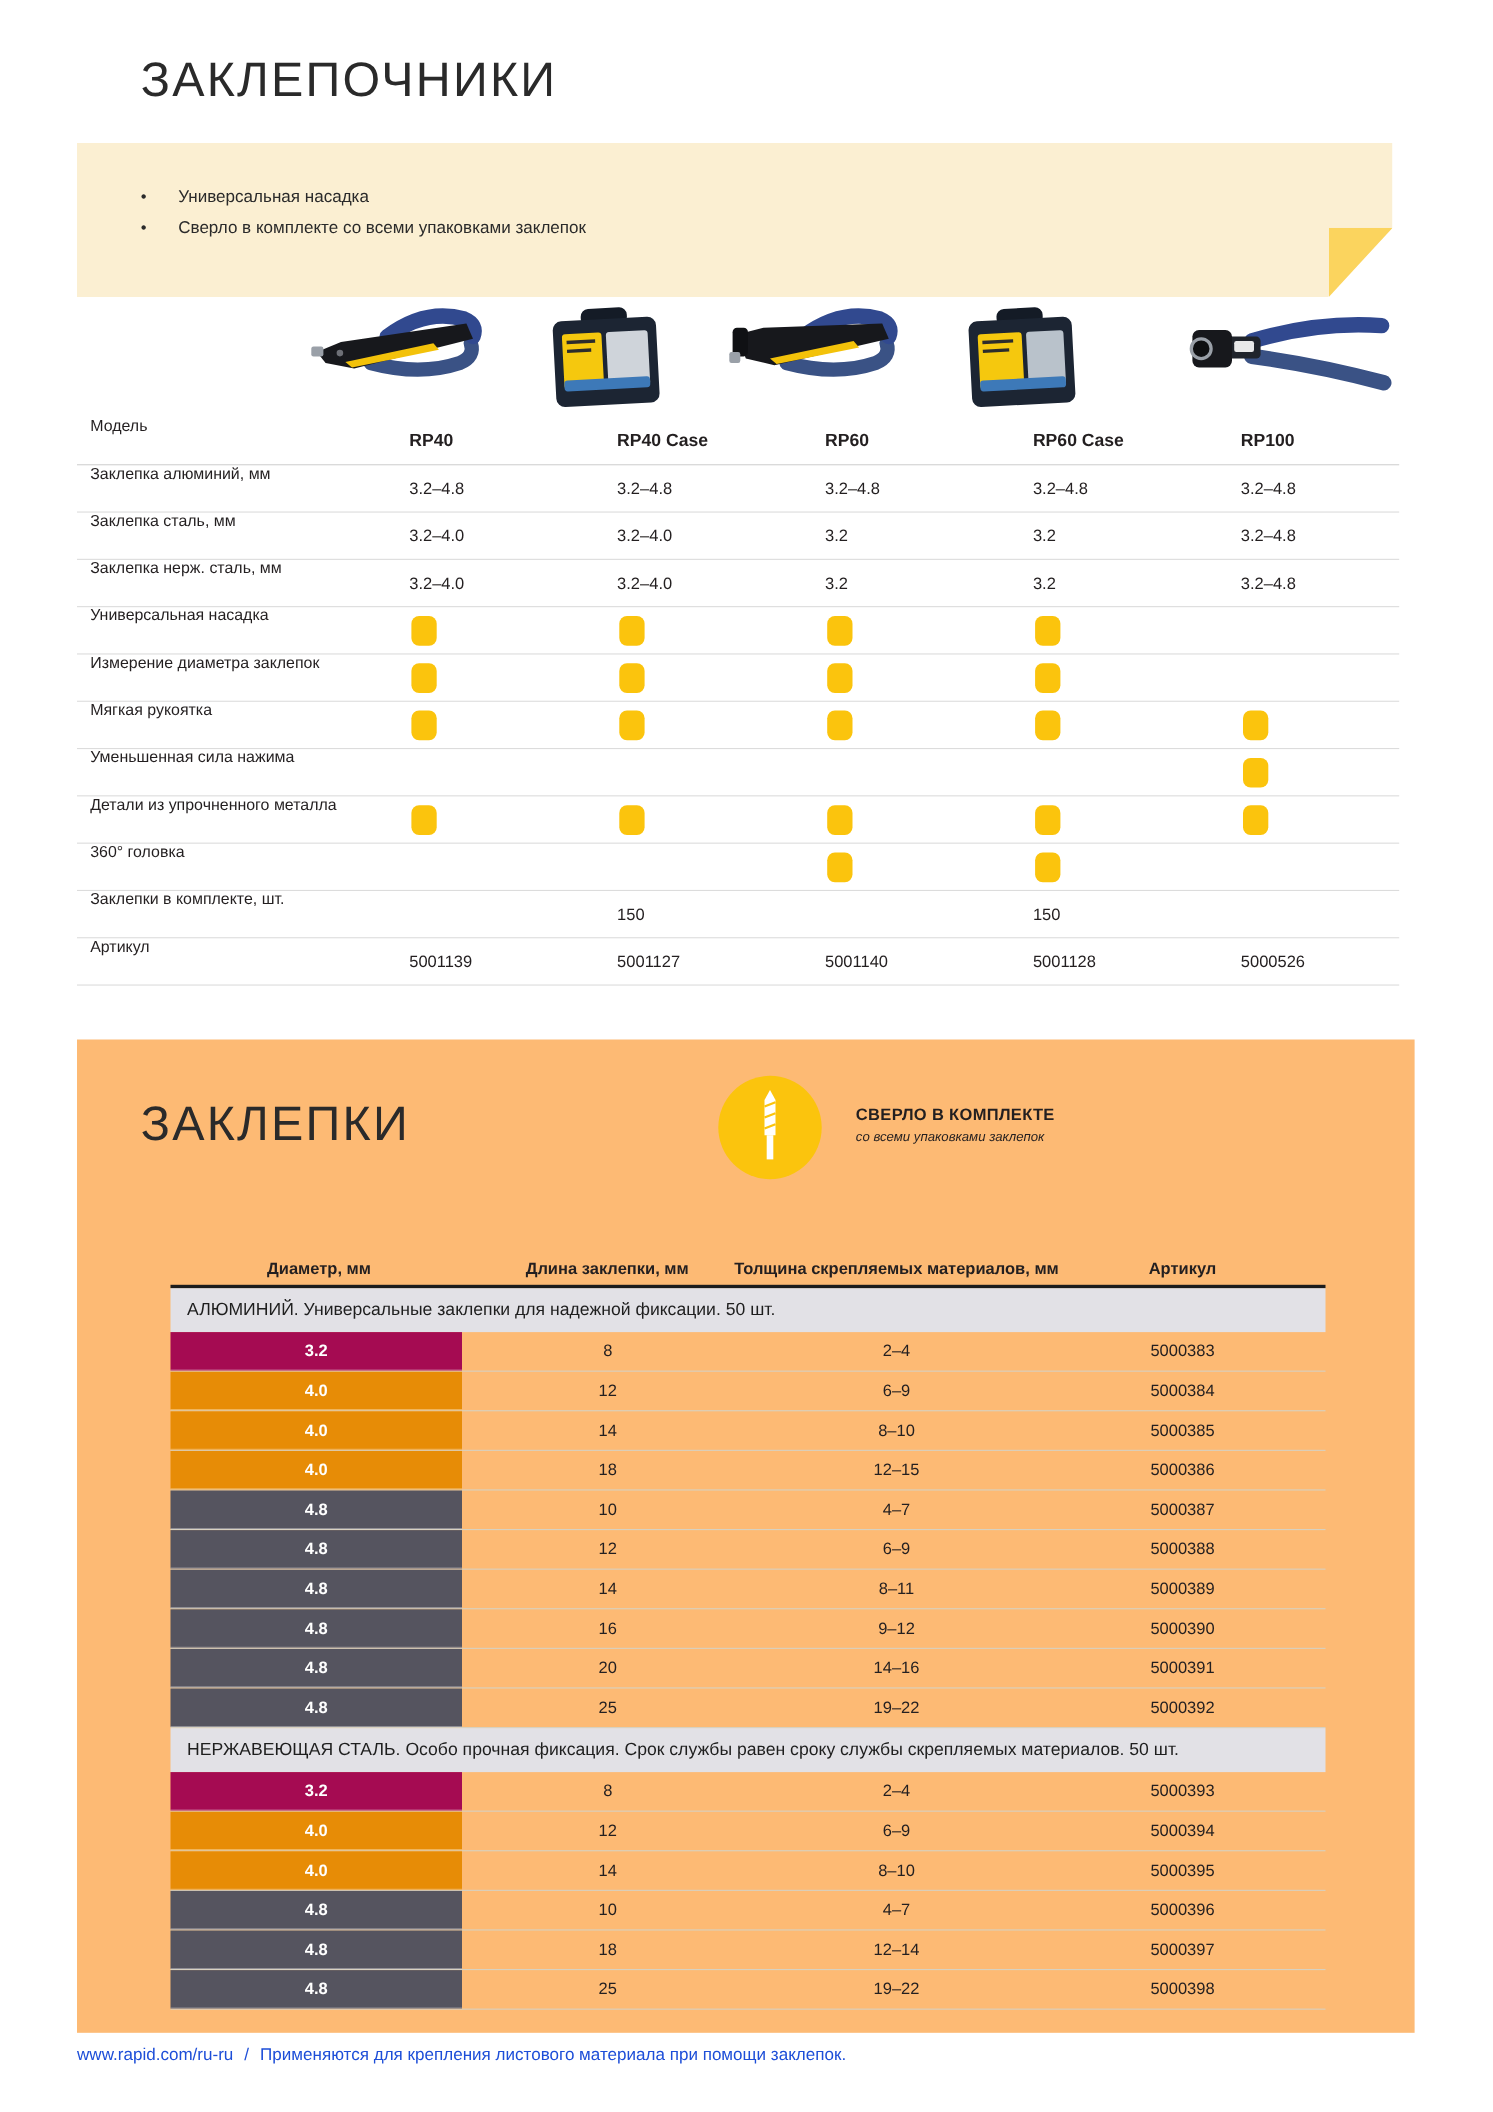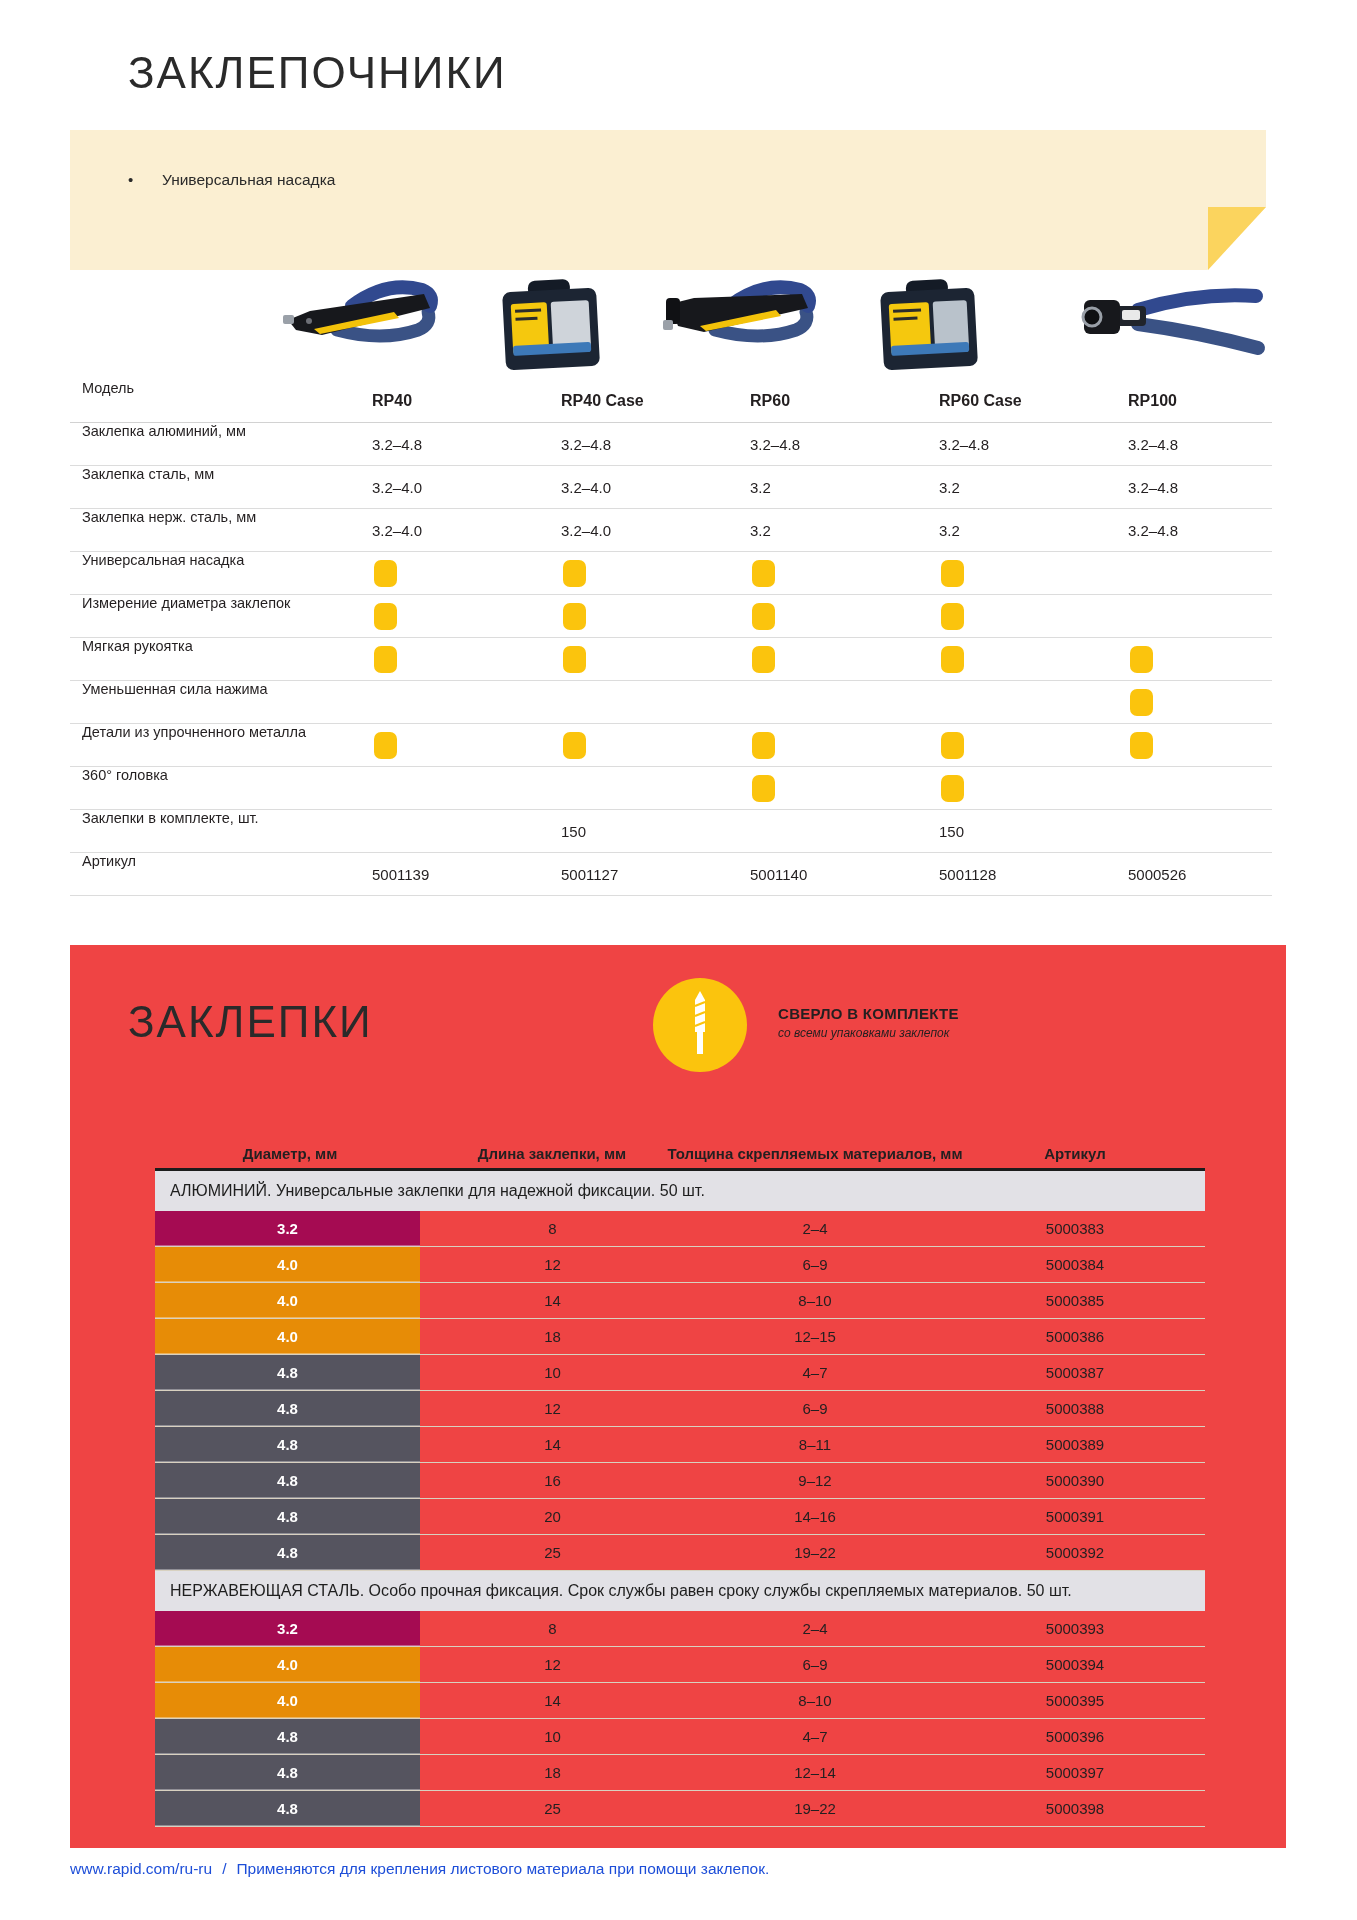"Сверло в комплекте со всеми" div.bullet { html: none -> <div>Сверло в комплекте со всеми упаковками заклепок</div> }
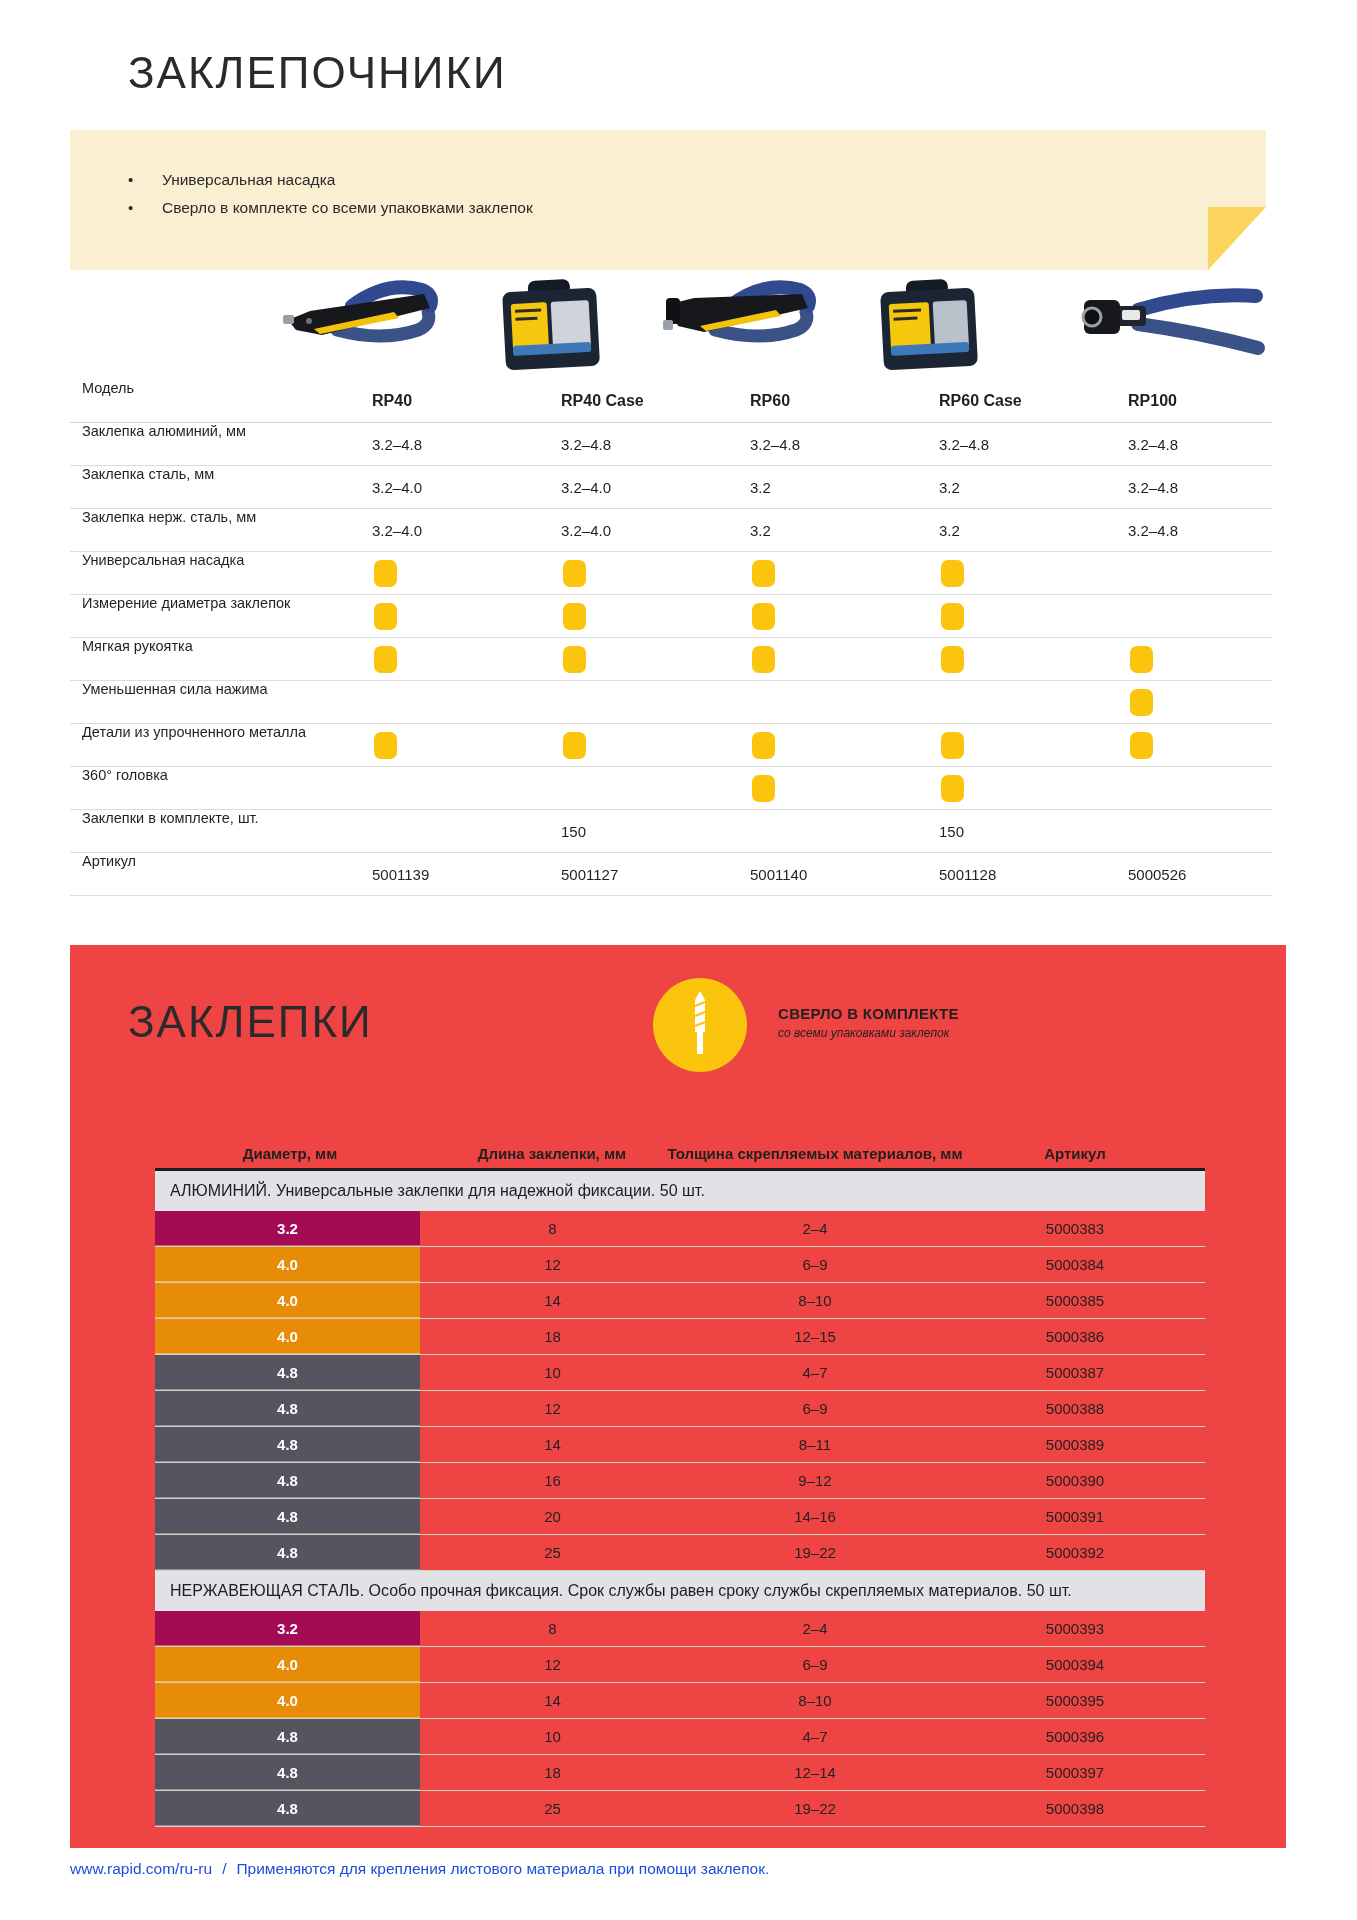"ЗАКЛЕПКИ" .panel { background: #ef4444 -> #fdba74 }
